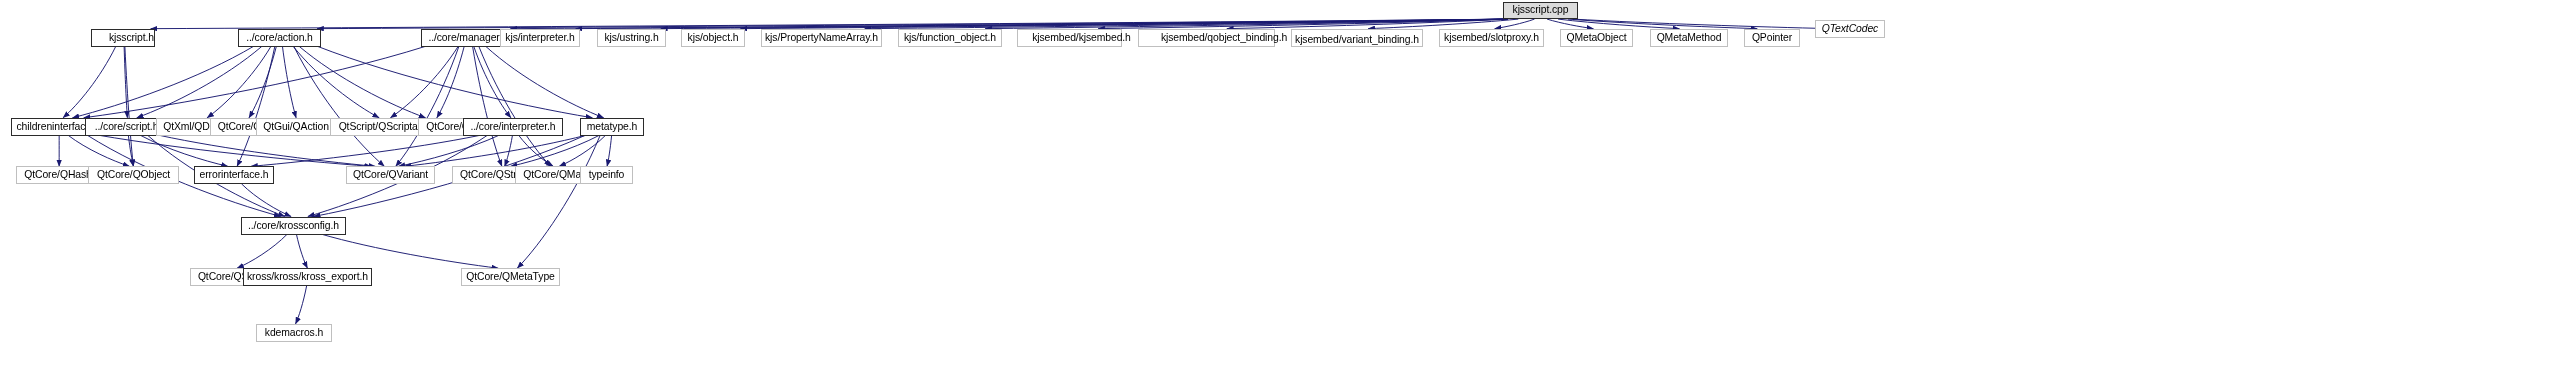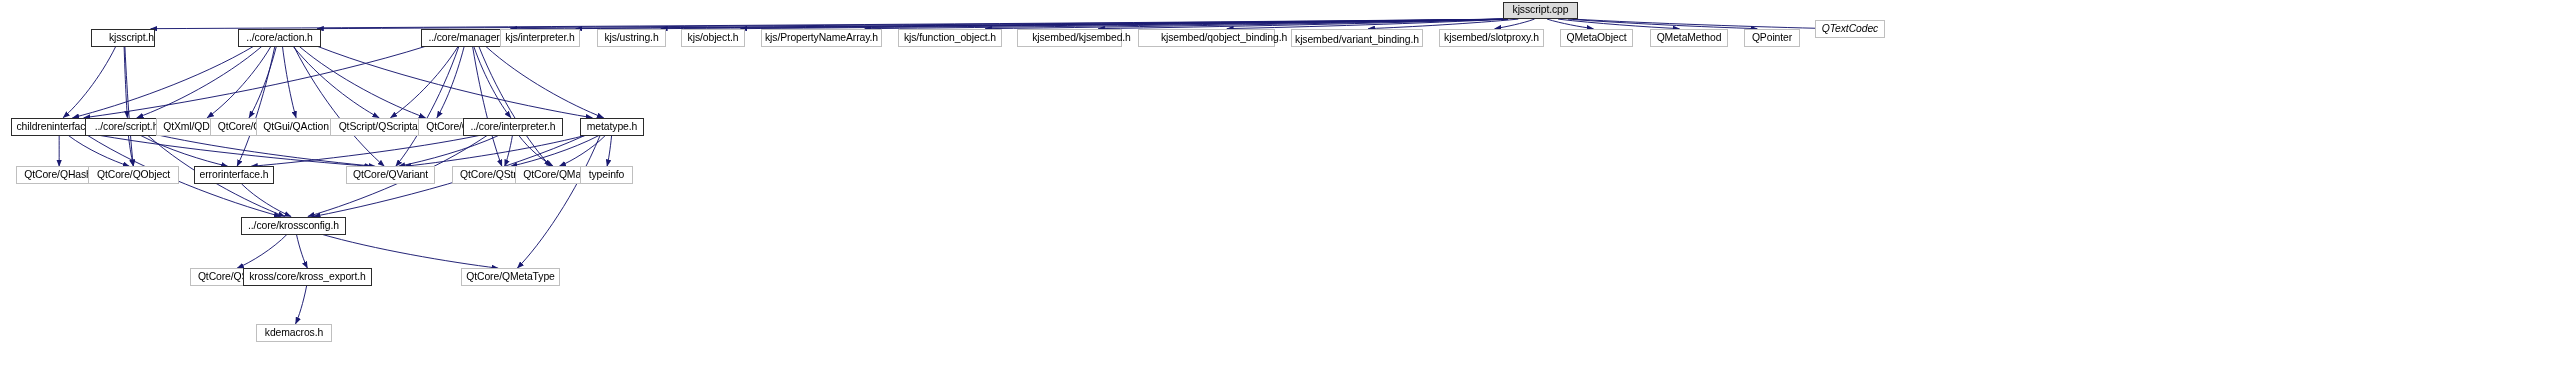"kross/core/kross_export.h" span.node-label { text: kross/core/kross -> kross/kross/kross }
